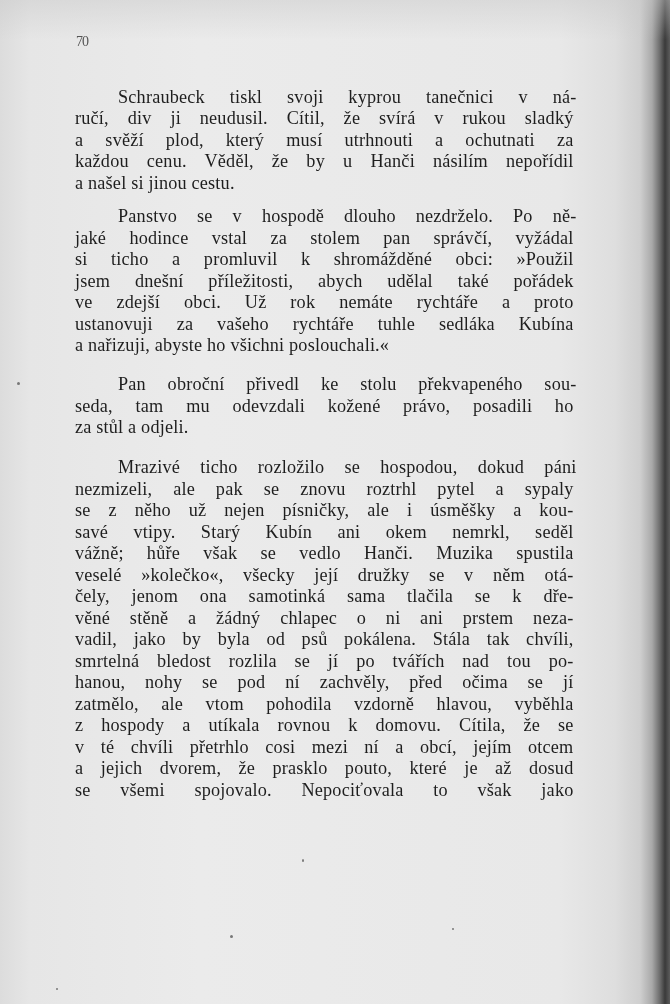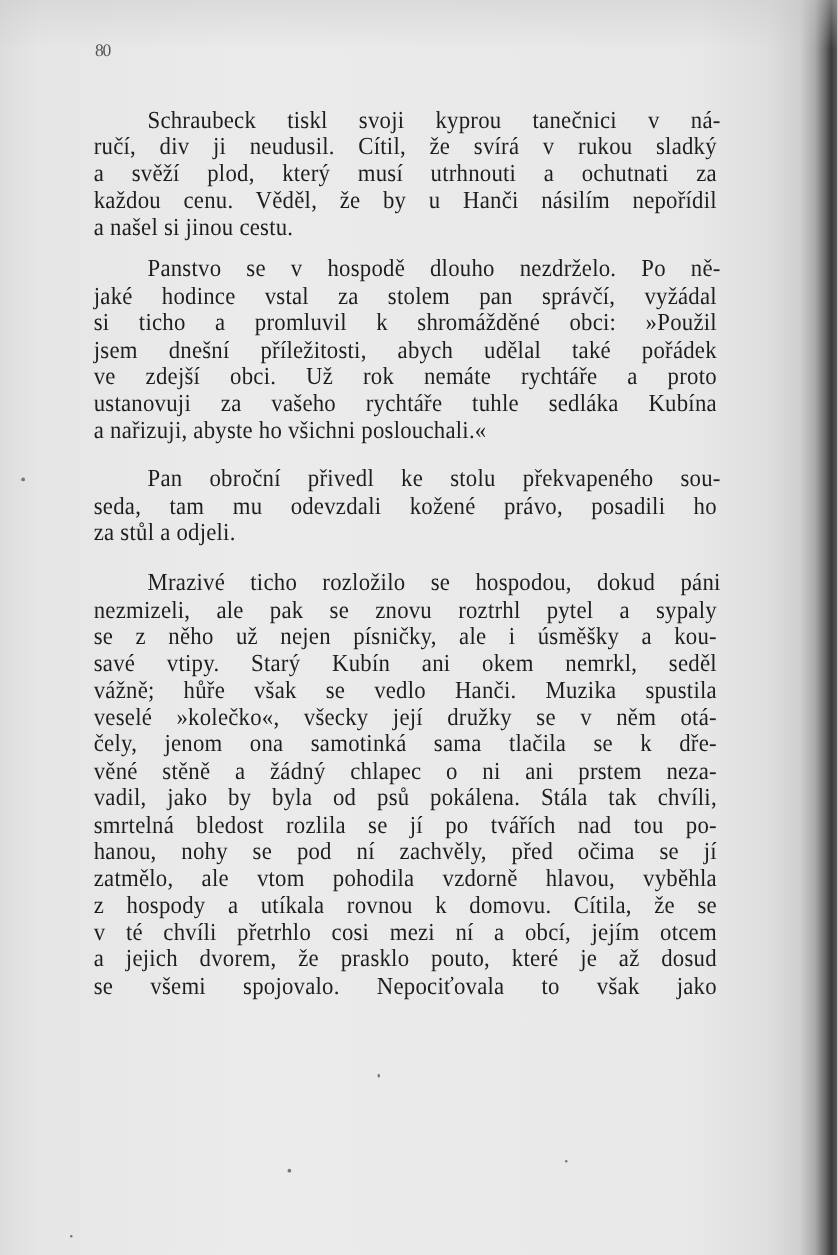"80" div.page-number { text: 80 -> 70 }
